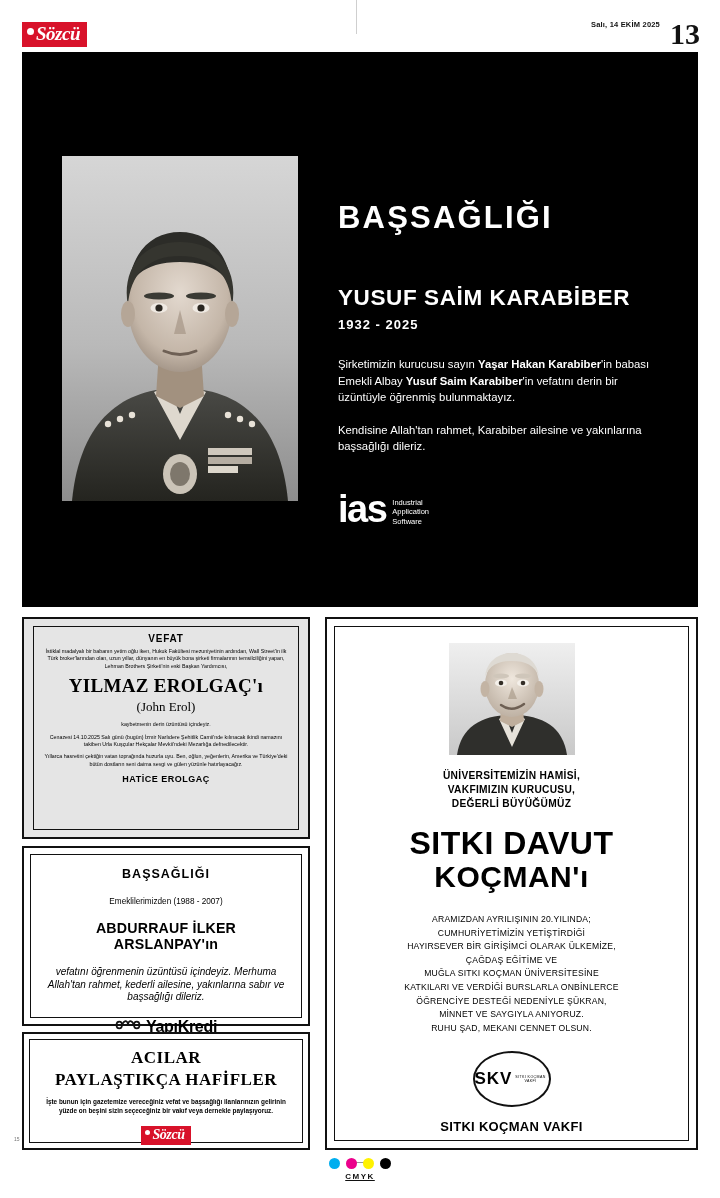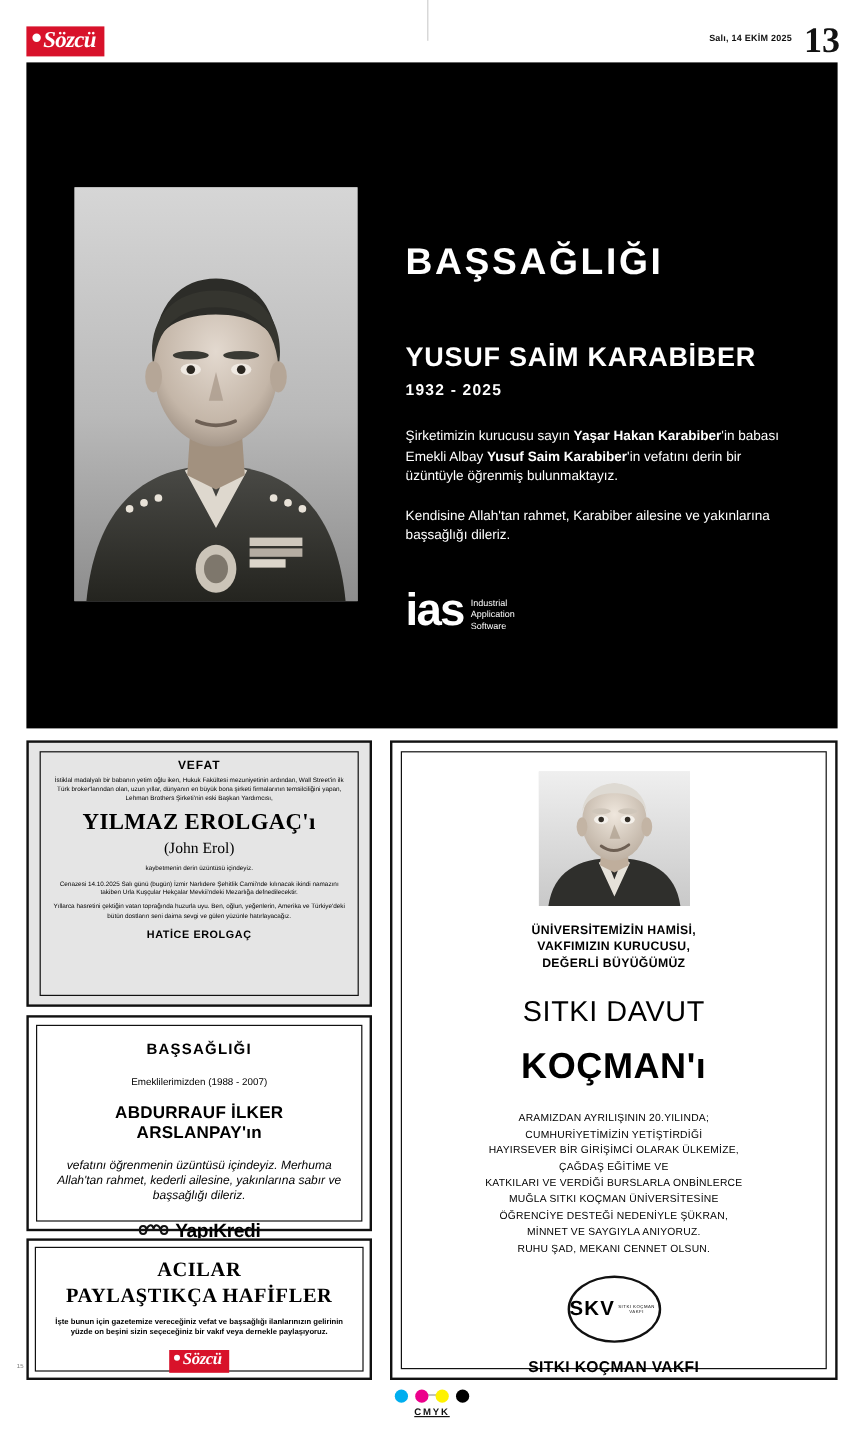"Salı, 14 EKİM 2025" .masthead-right { align-items: center -> flex-start }
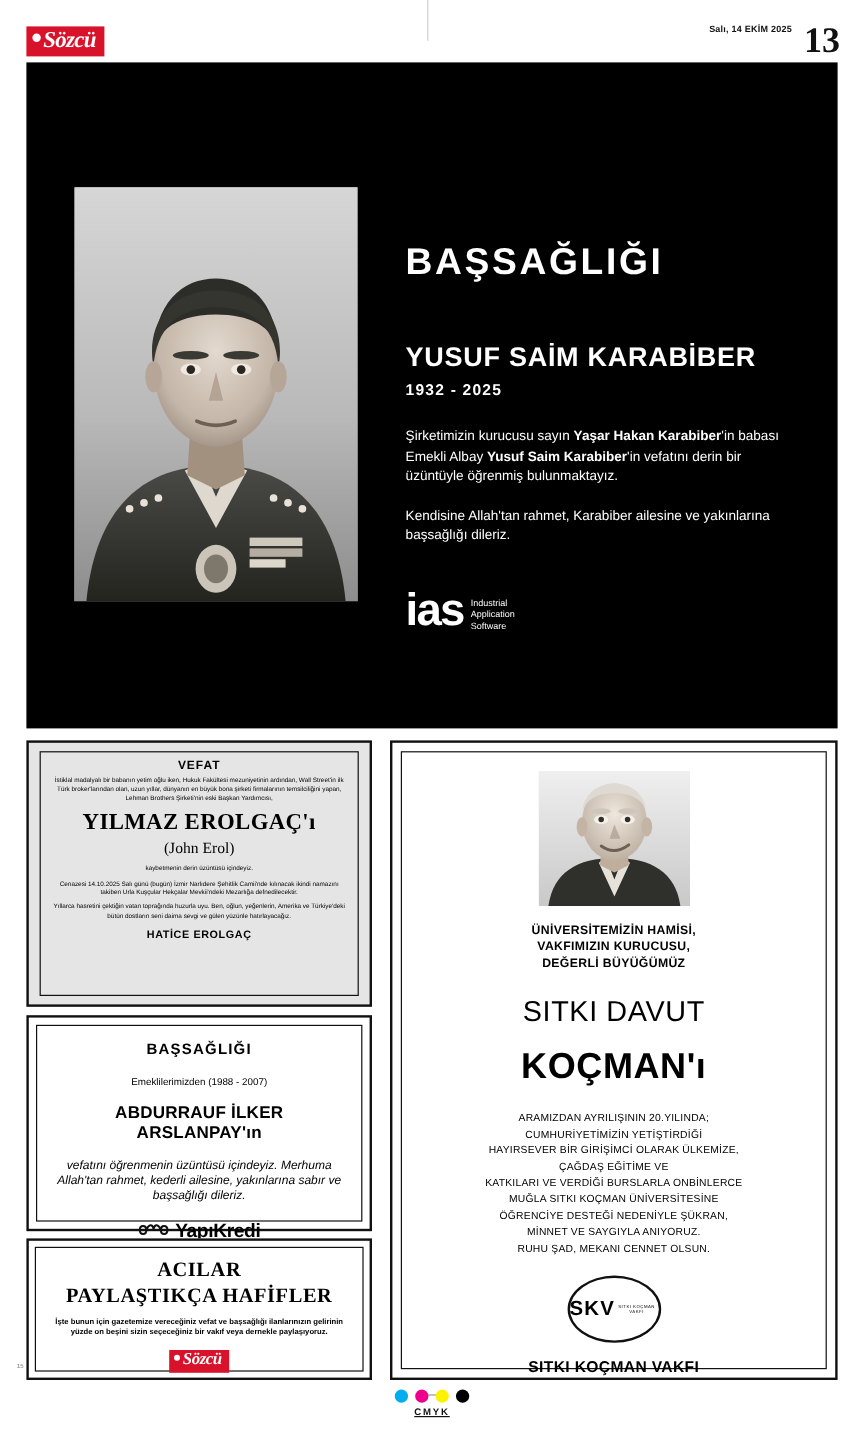"SITKI DAVUT" .kc-name1 { font-size: 24px -> 32px; font-weight: normal -> bold; margin: 12px -> 0 }
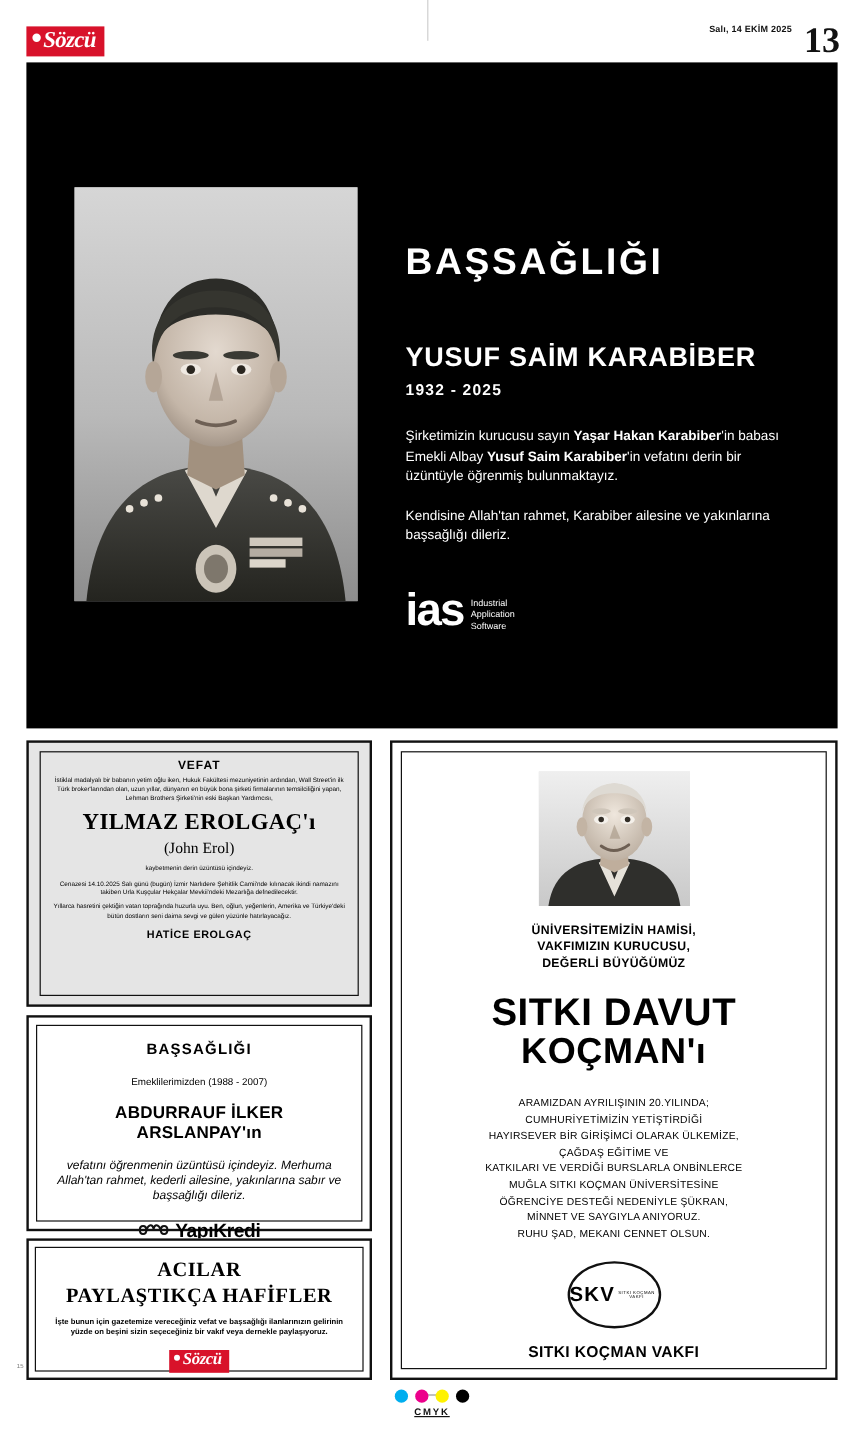"KATKILARI VE VERDİĞİ BURSLARLA" div { order: before "MUĞLA SITKI KOÇMAN ÜNİVERSİTESİNE" -> after "MUĞLA SITKI KOÇMAN ÜNİVERSİTESİNE" }
